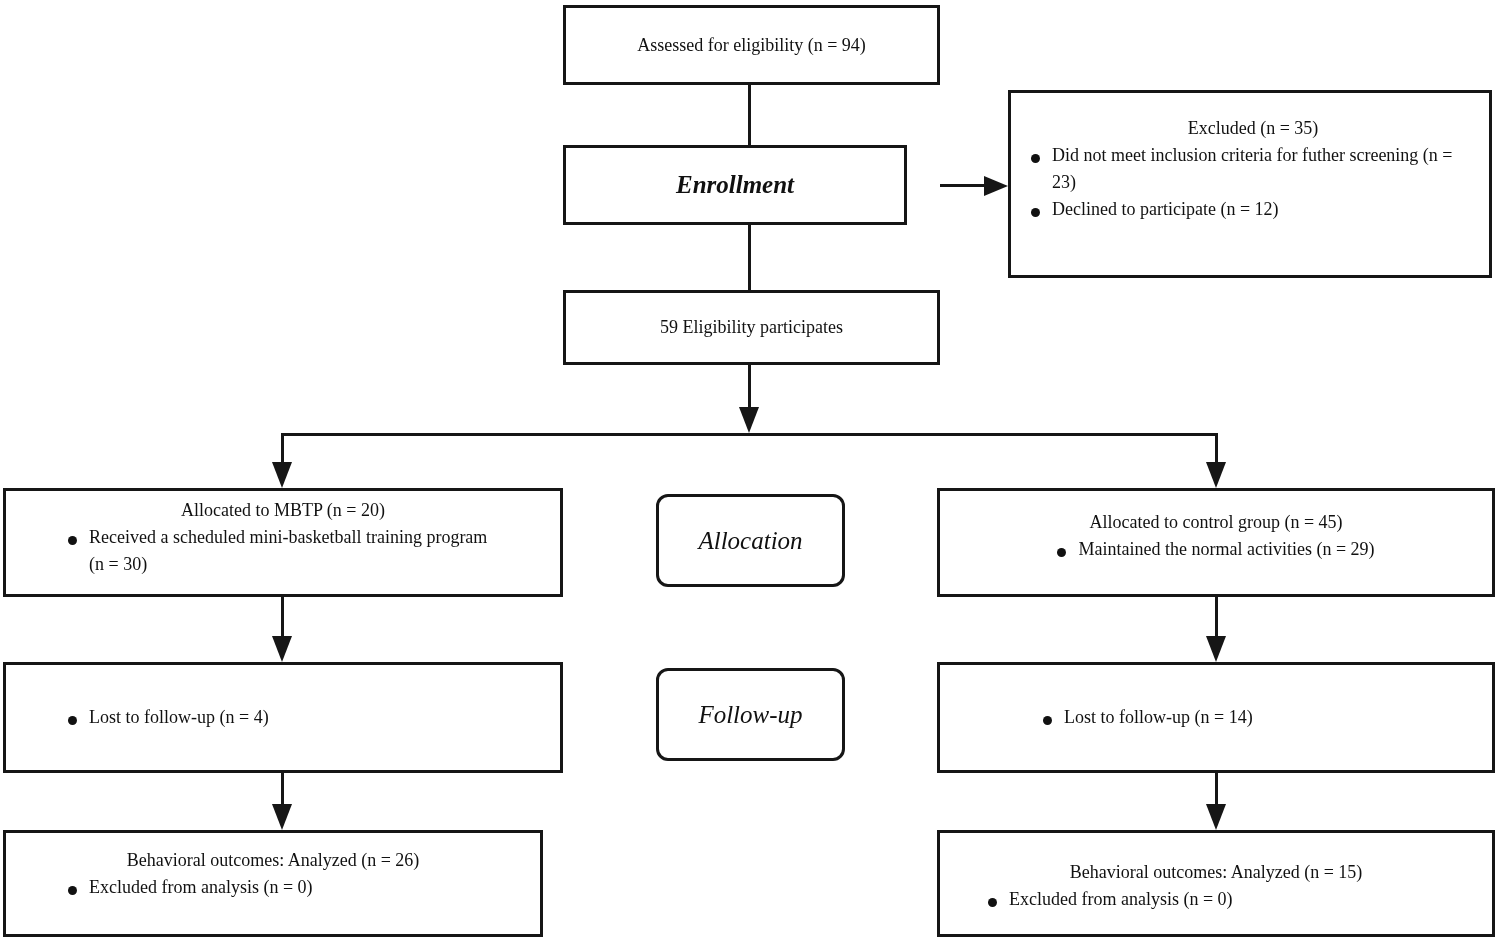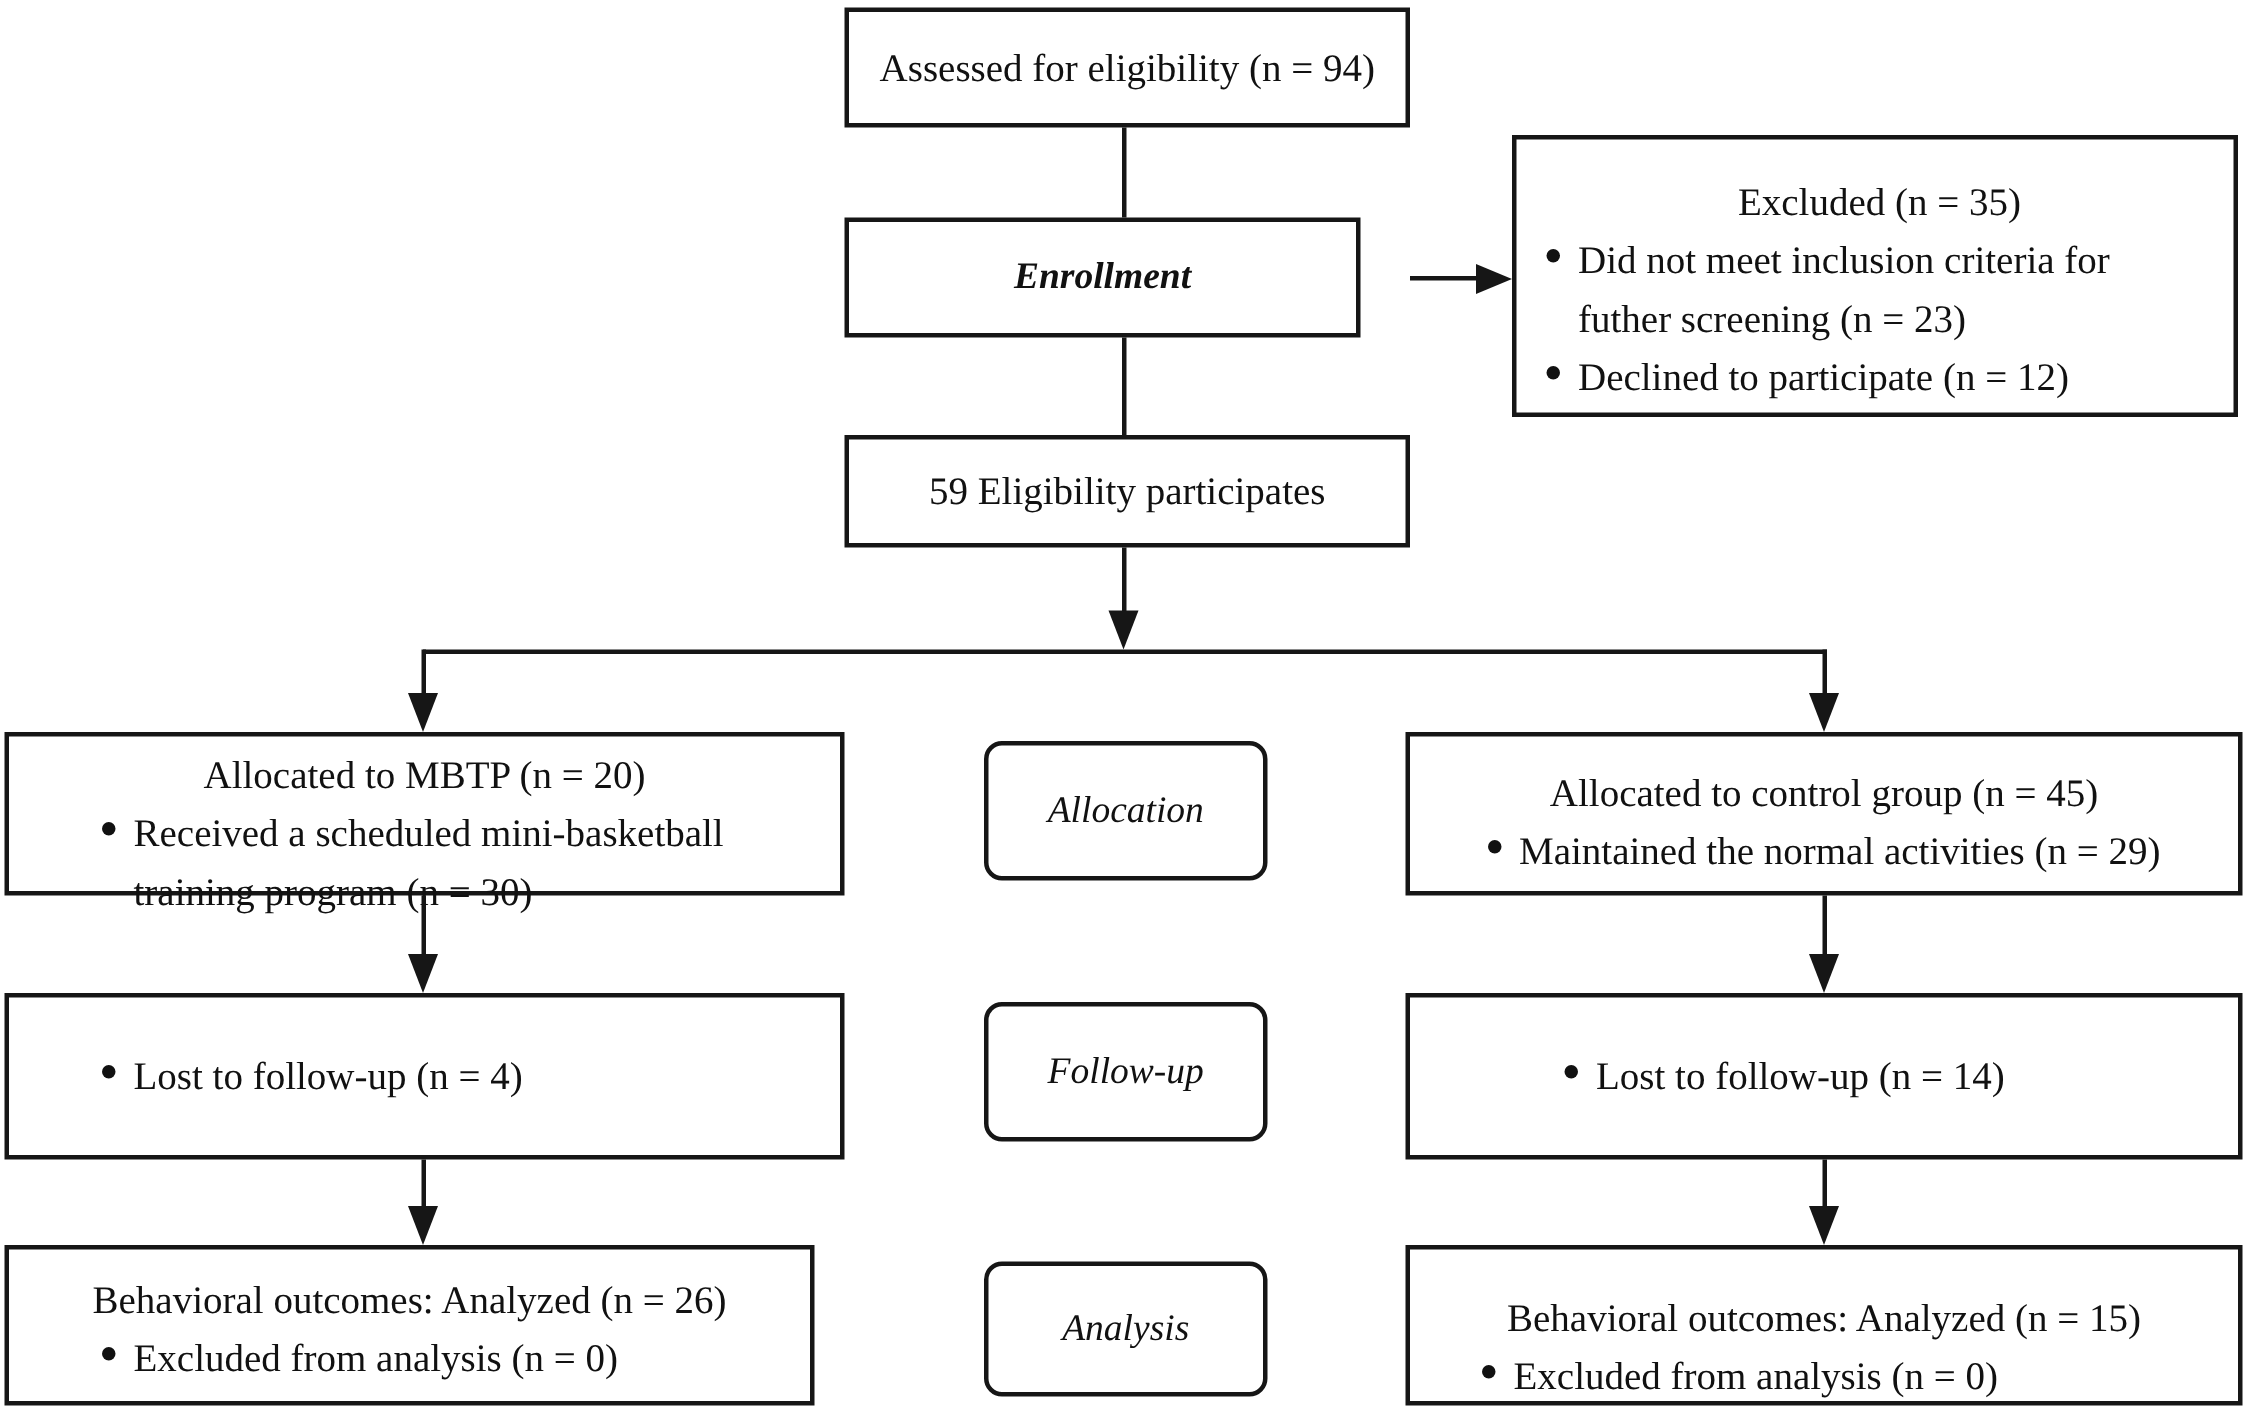"Assessed for eligibility (n =" .box { font-size: 26px -> 18px }
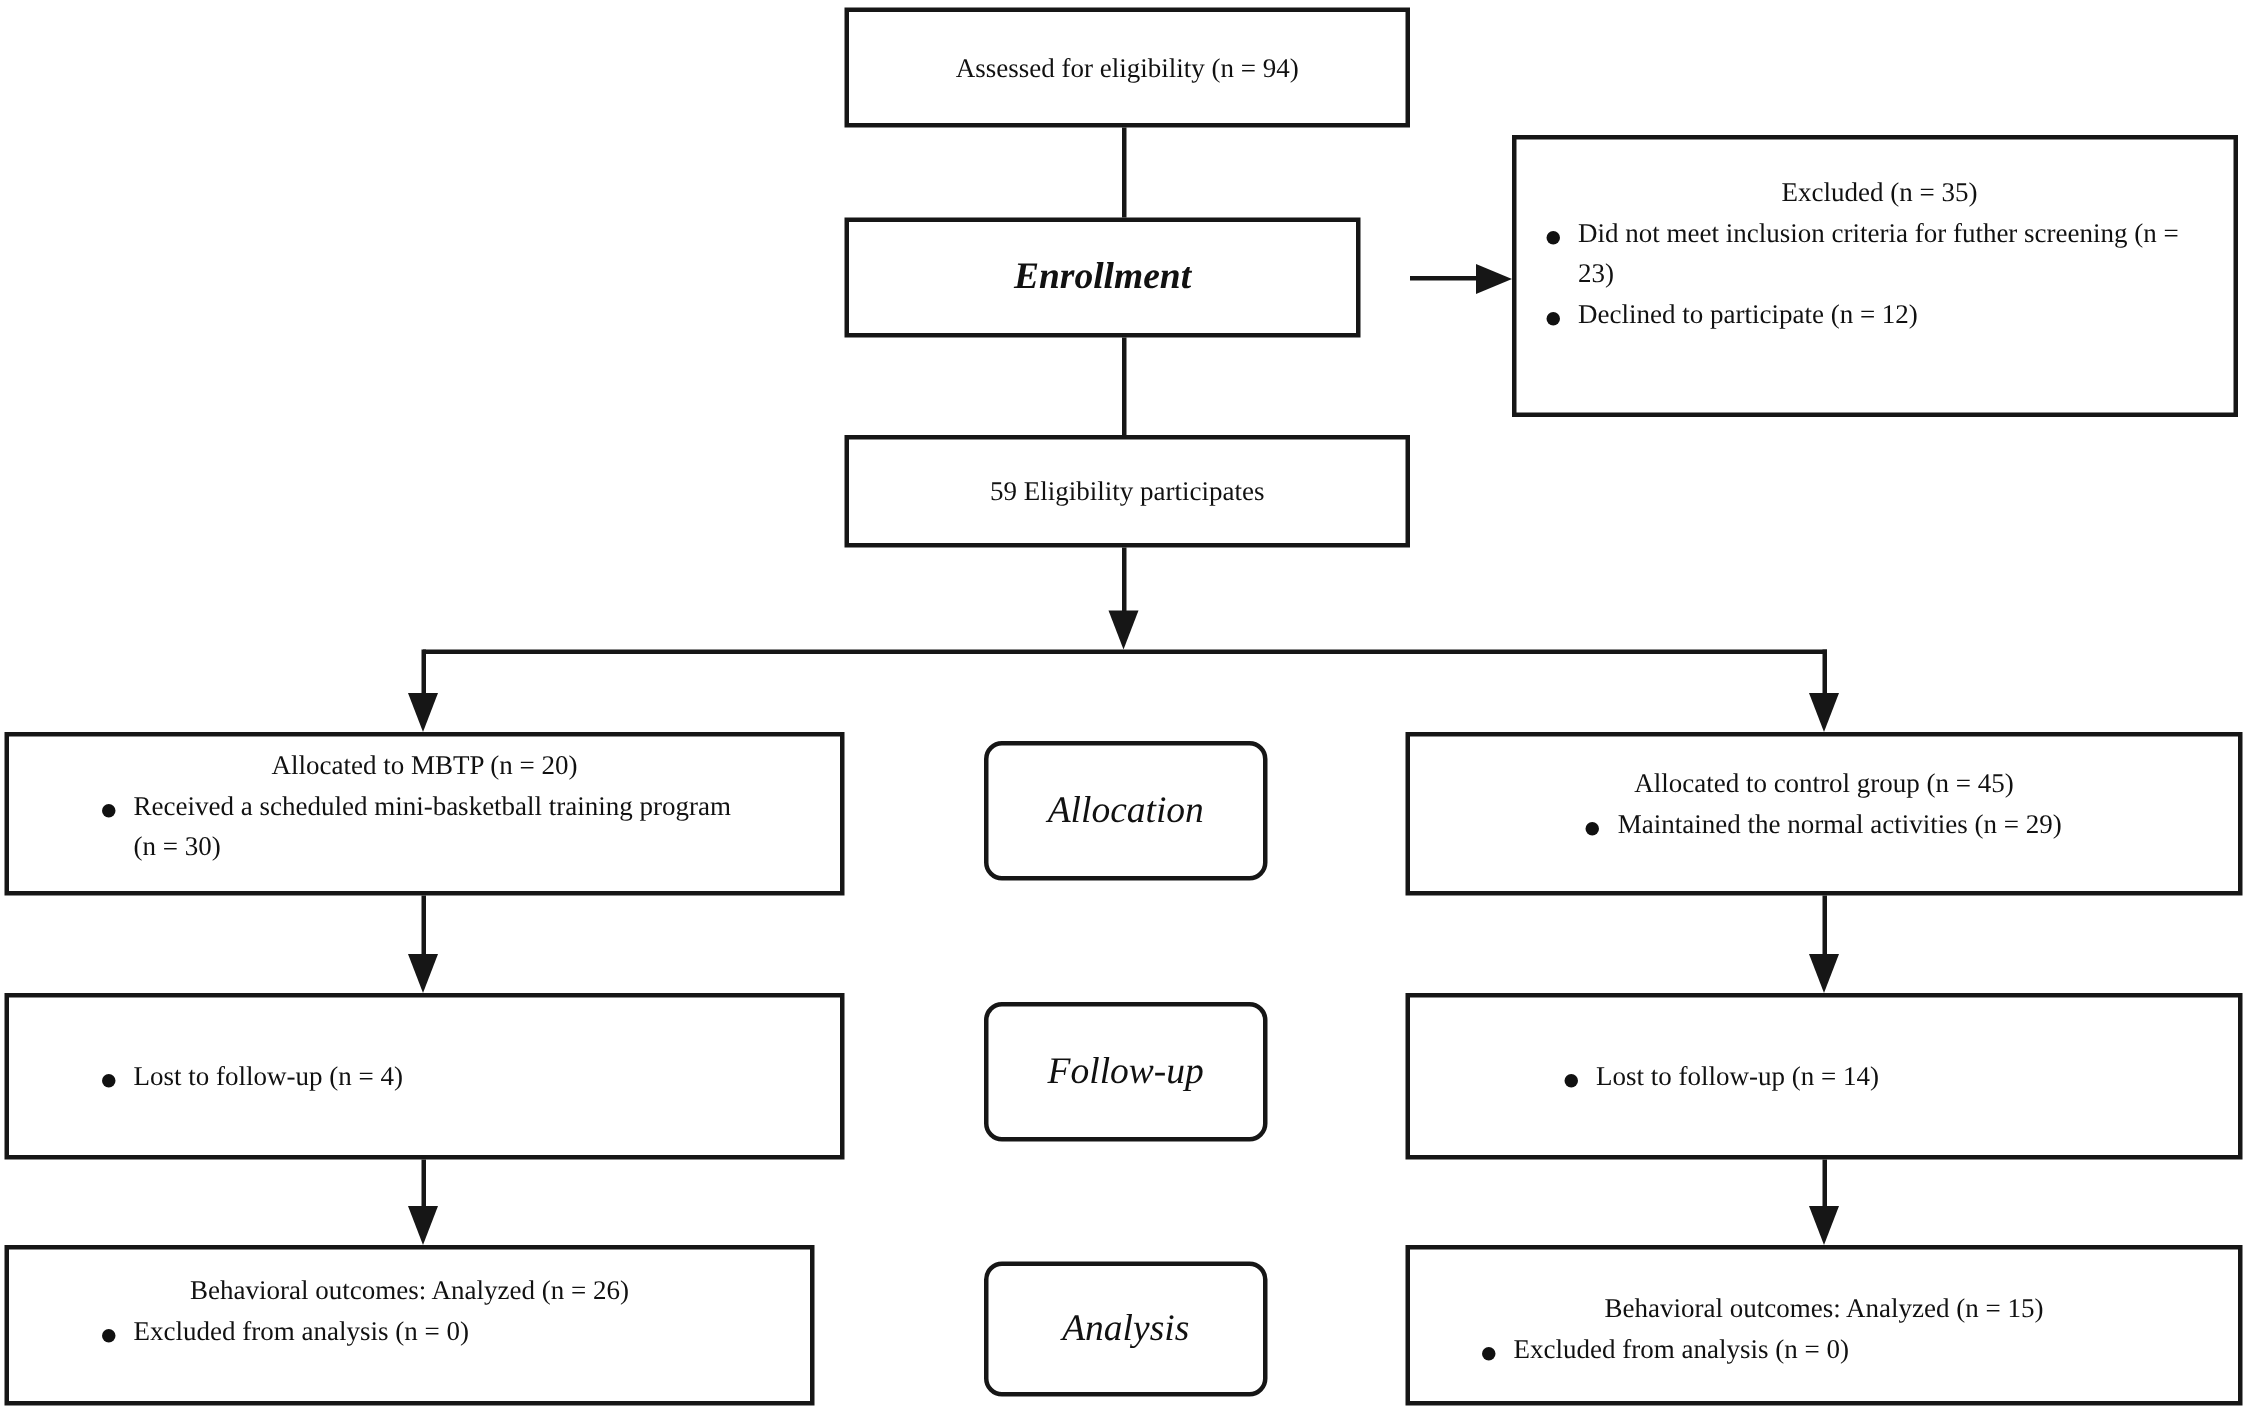"Analysis" div.box { html: <div> <span>Analysis</span> </div> -> none }
